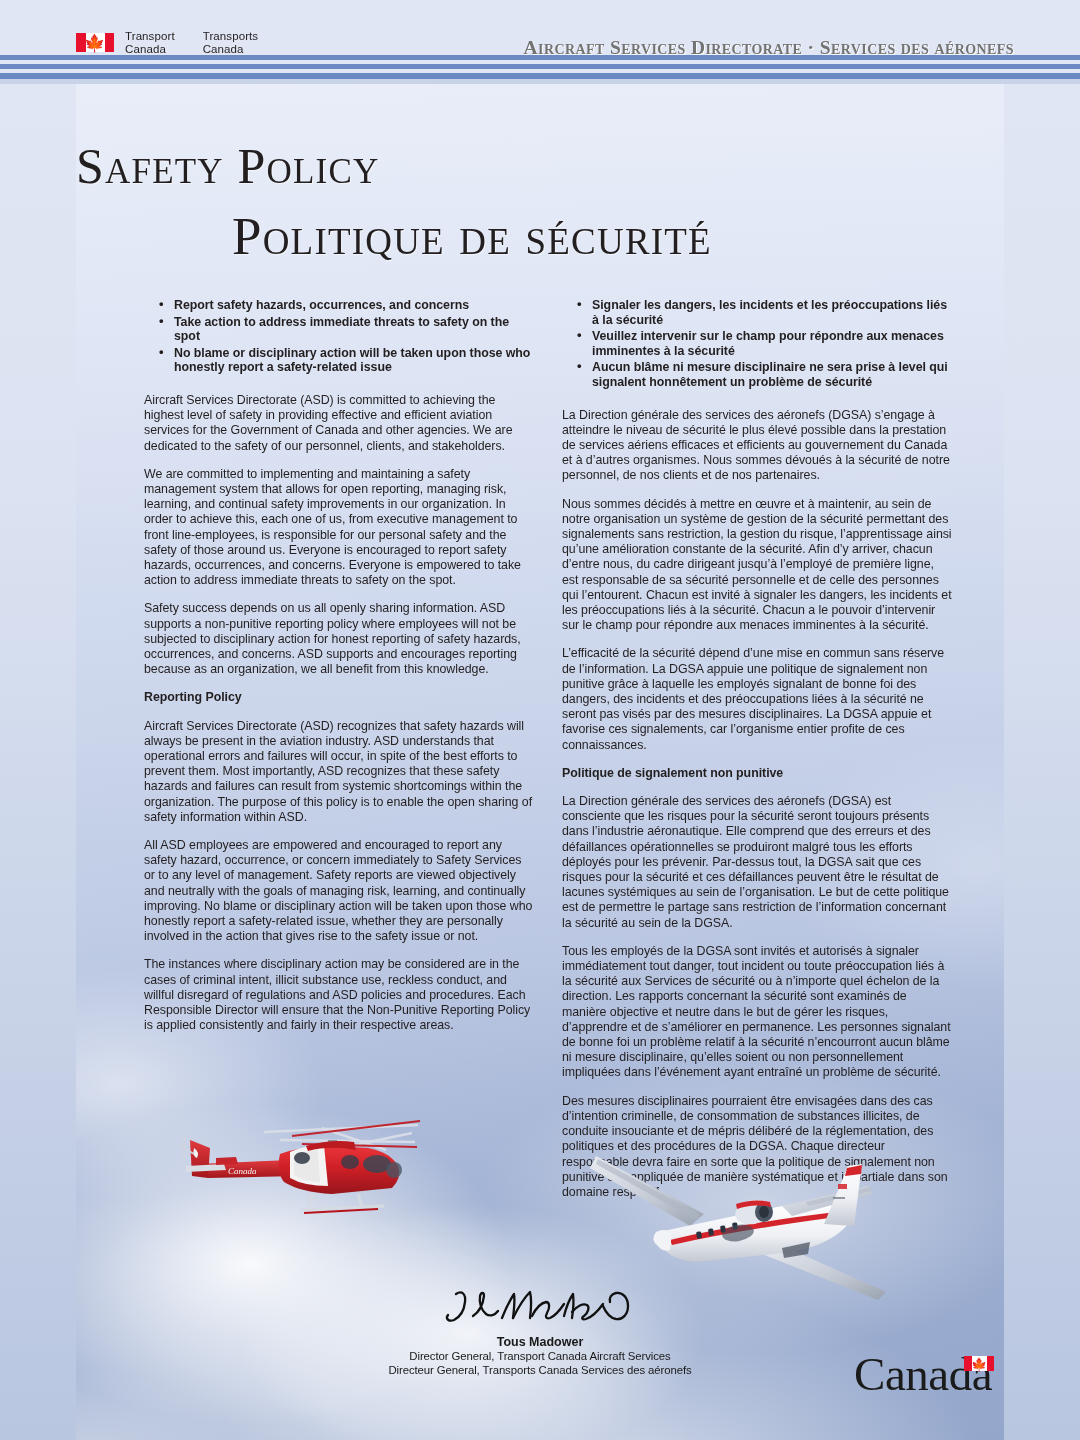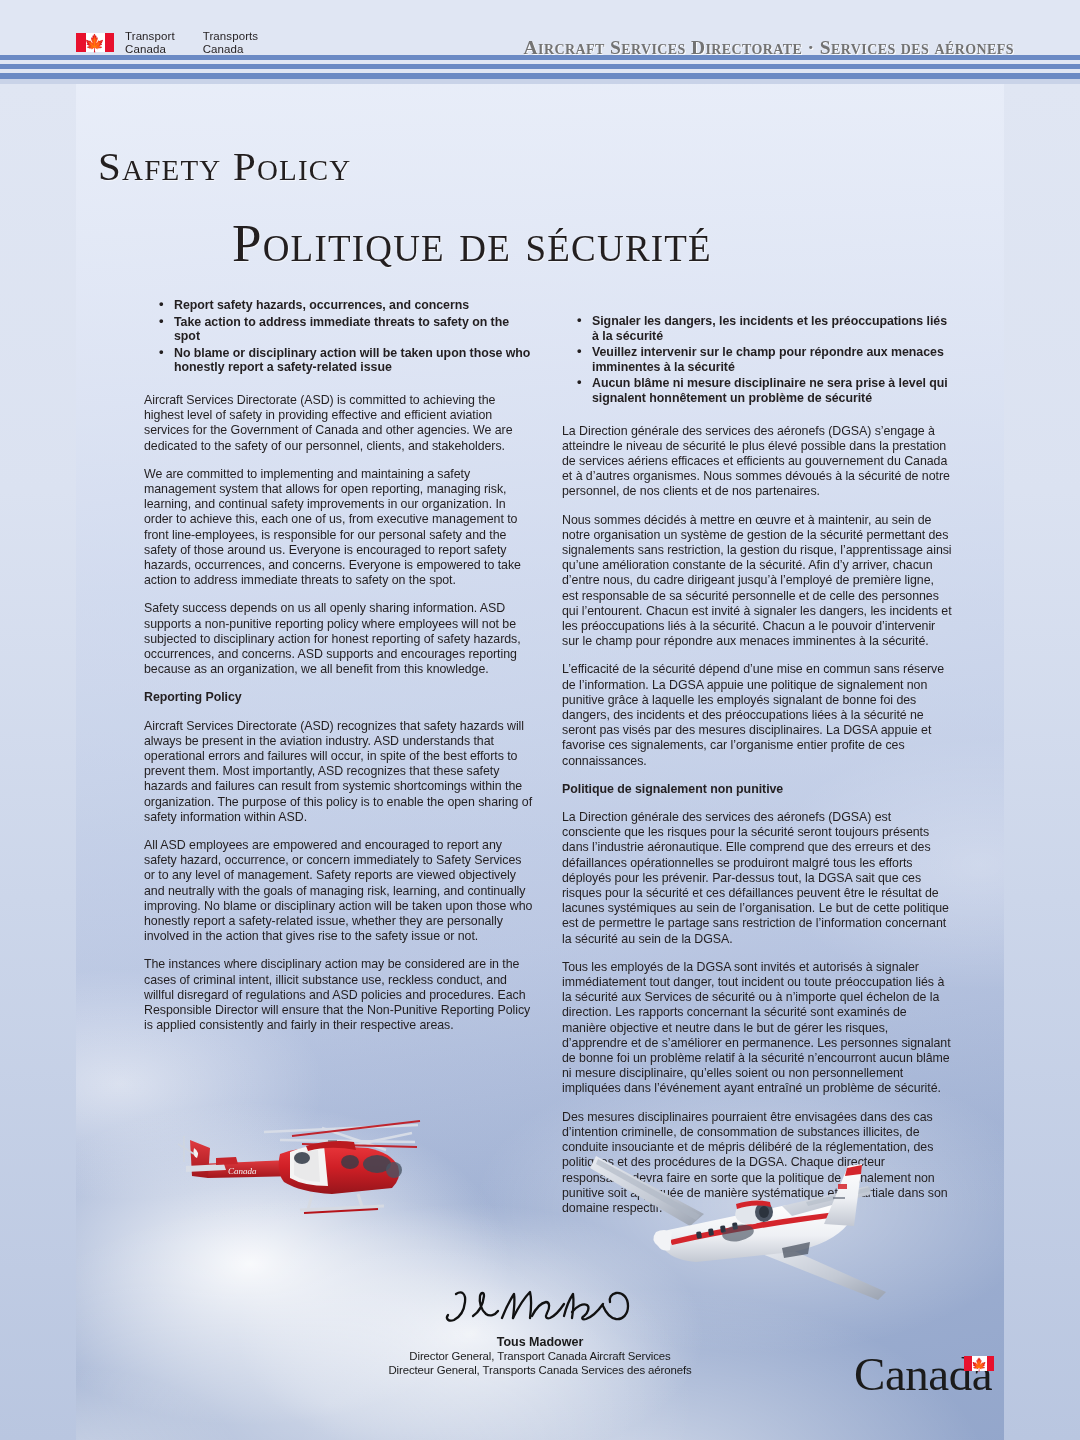"Safety Policy" .title-en { font-size: 41px -> 50px; padding-left: 98px -> 76px }
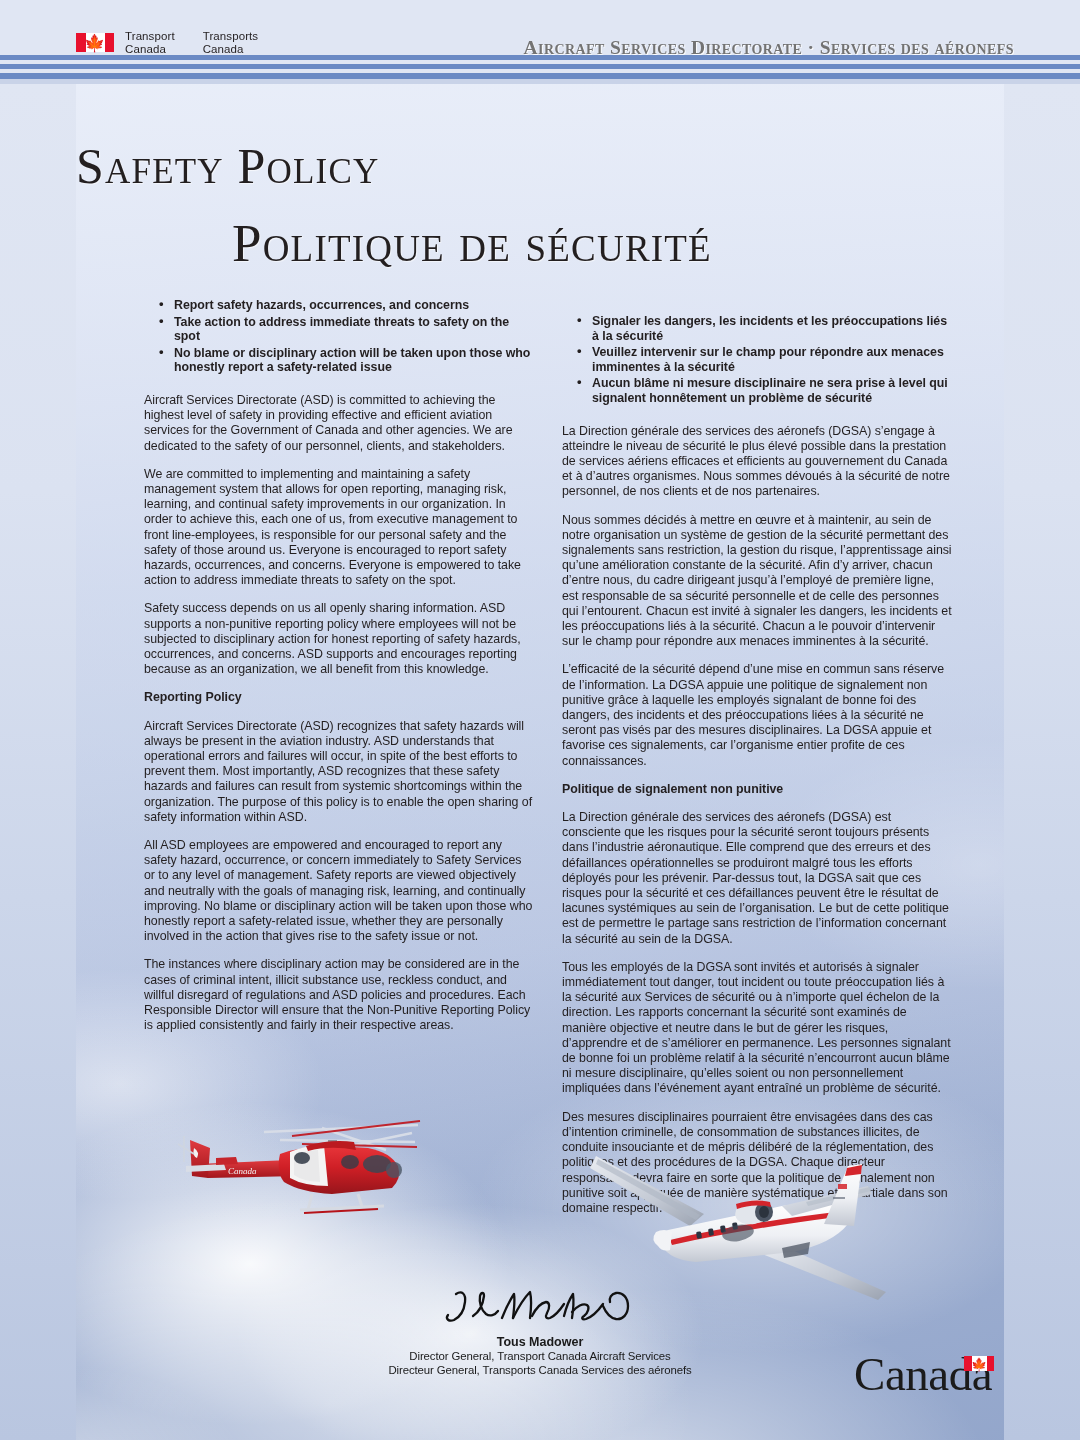"Politique de sécurité" .title-fr { margin-top: 20px -> 13px }
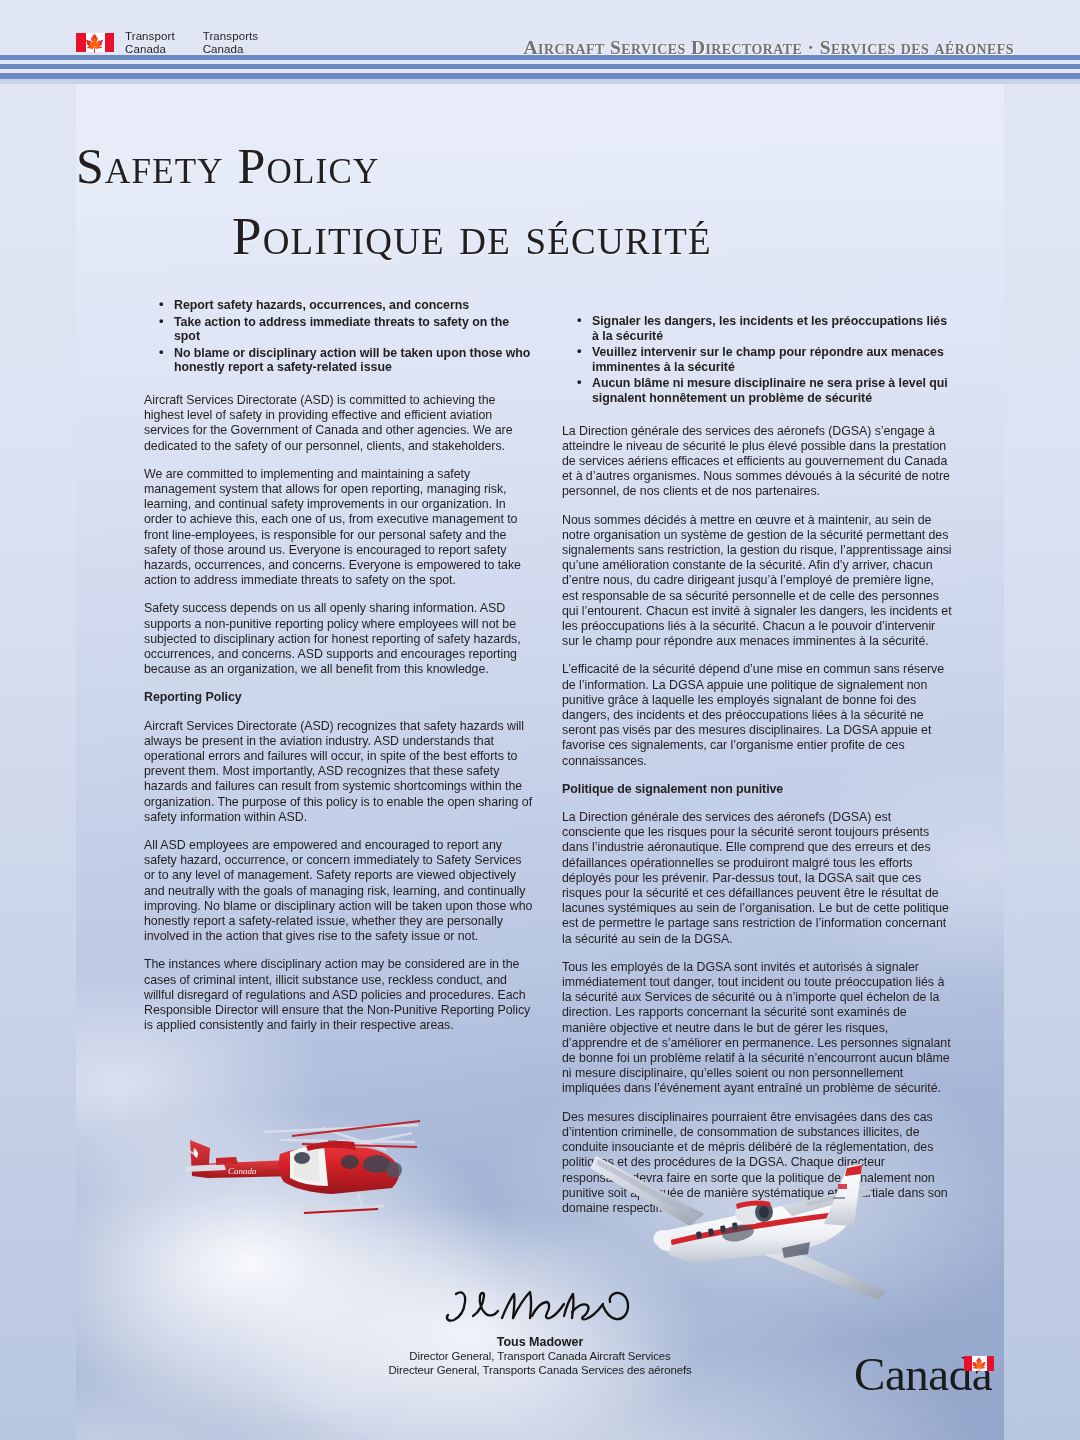"Signaler les dangers, les incidents" .col-fr { margin-top: 16px -> none }
